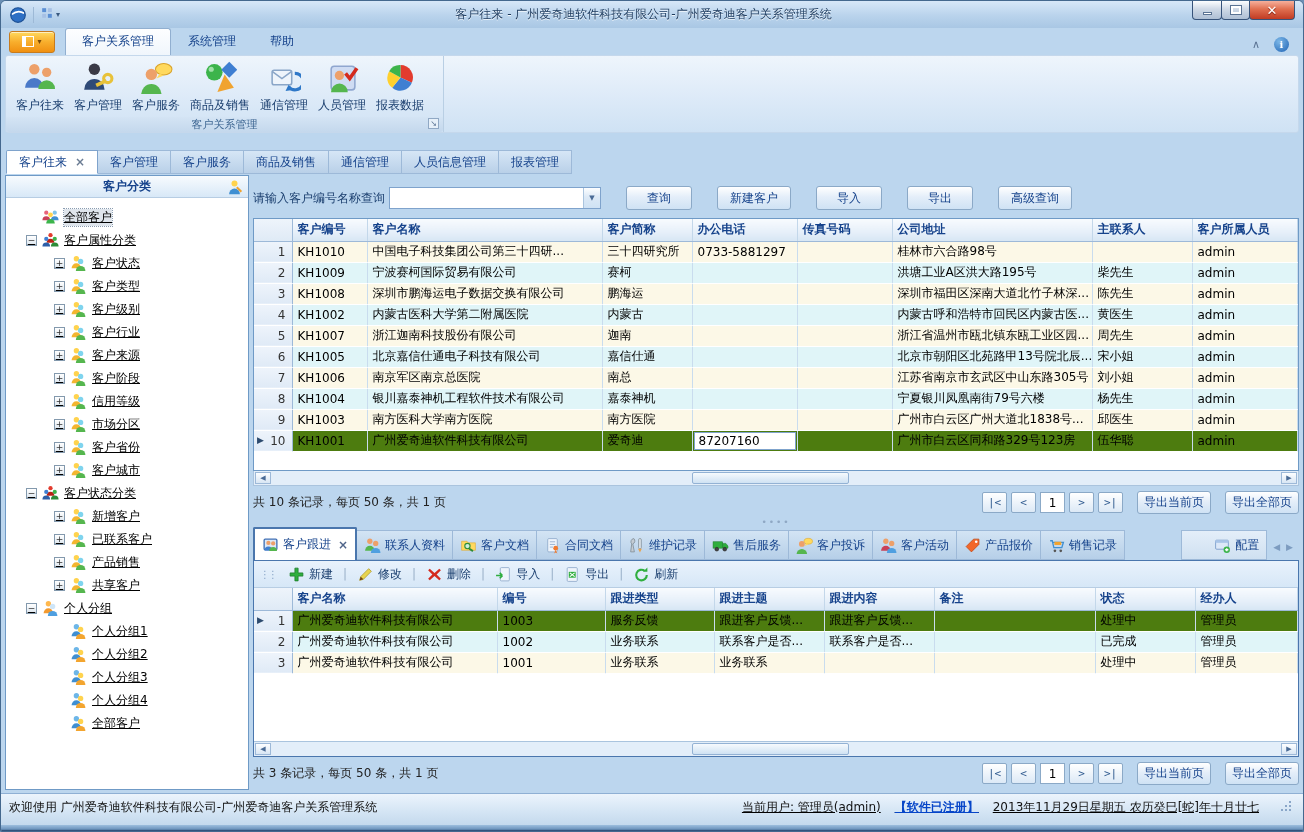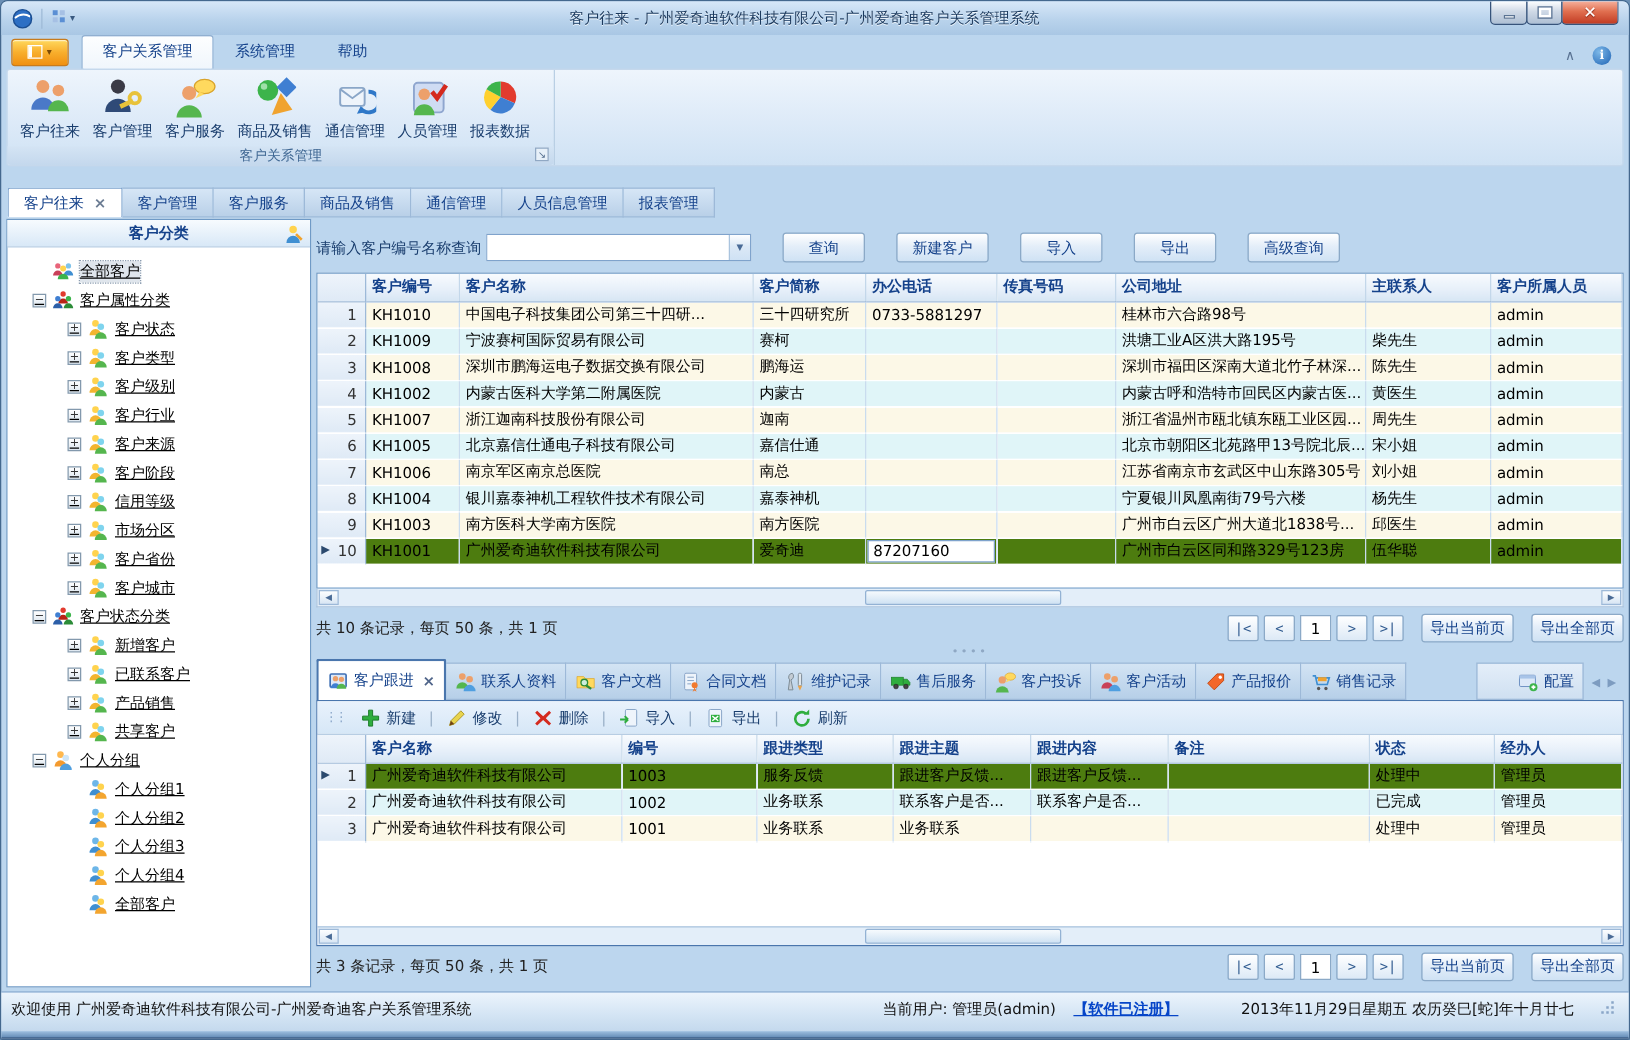"当前用户: 管理员(admin)" .sb-right { text-decoration: none -> underline }
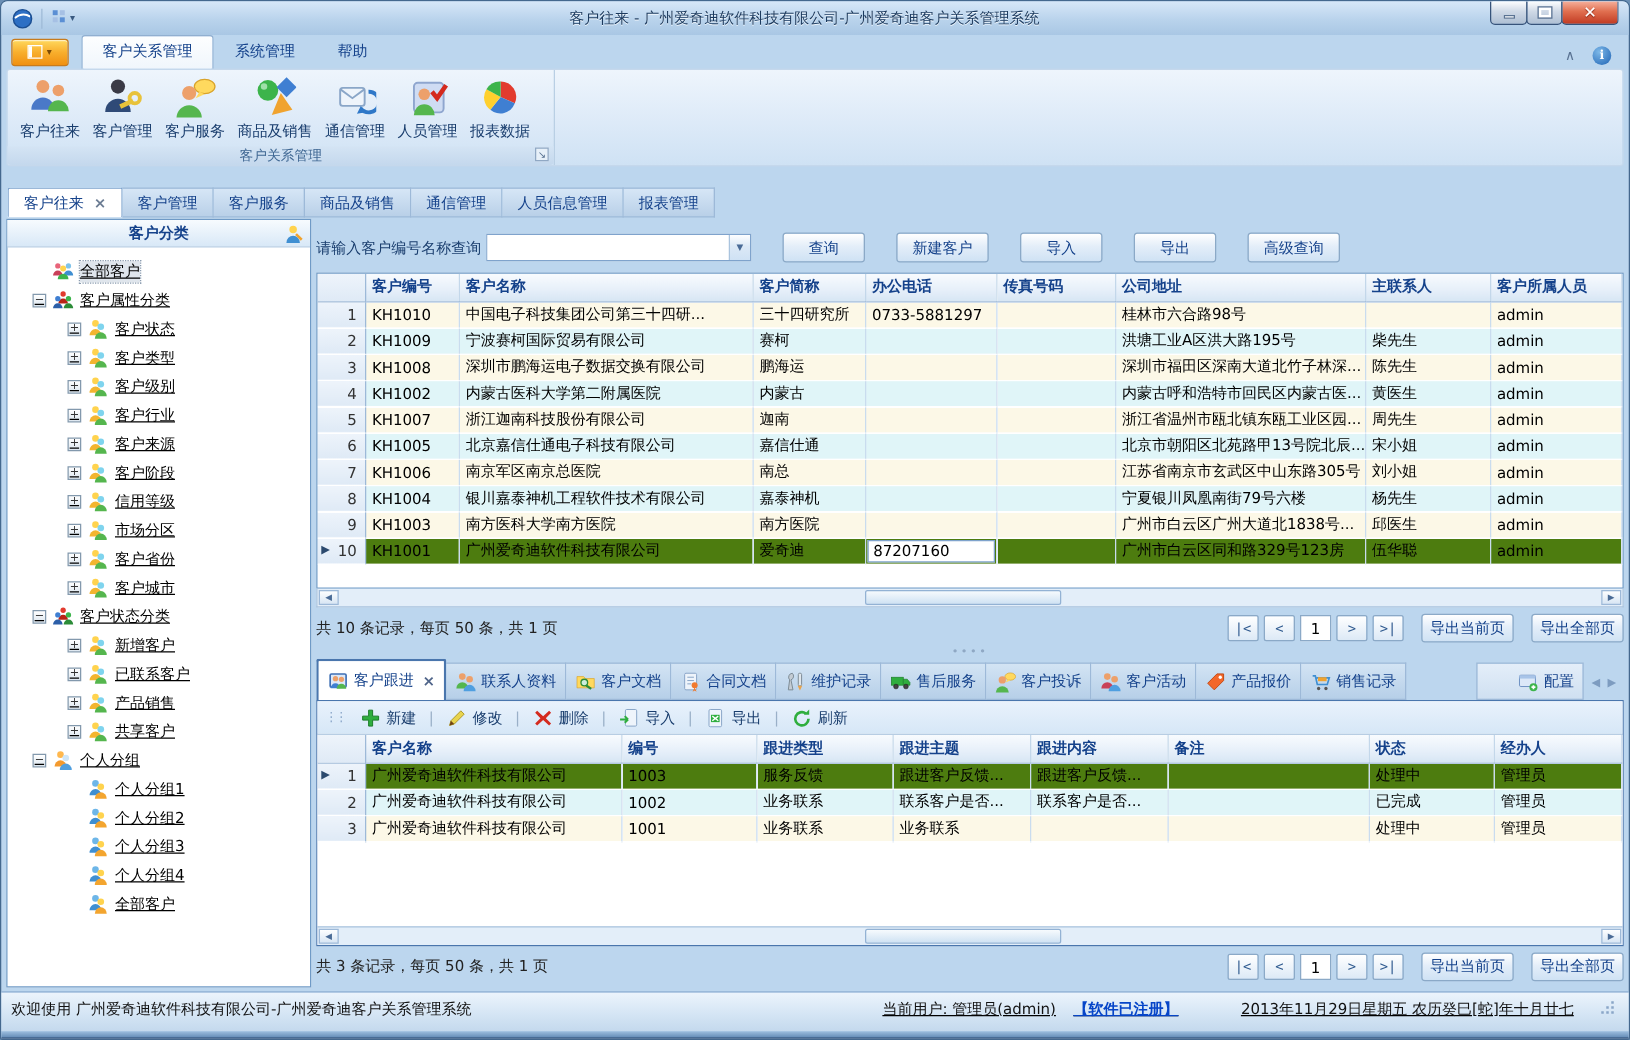"2013年11月29日星期五 农历癸巳[蛇]年十月廿七" .sb-date { margin-left: 36px -> none }
